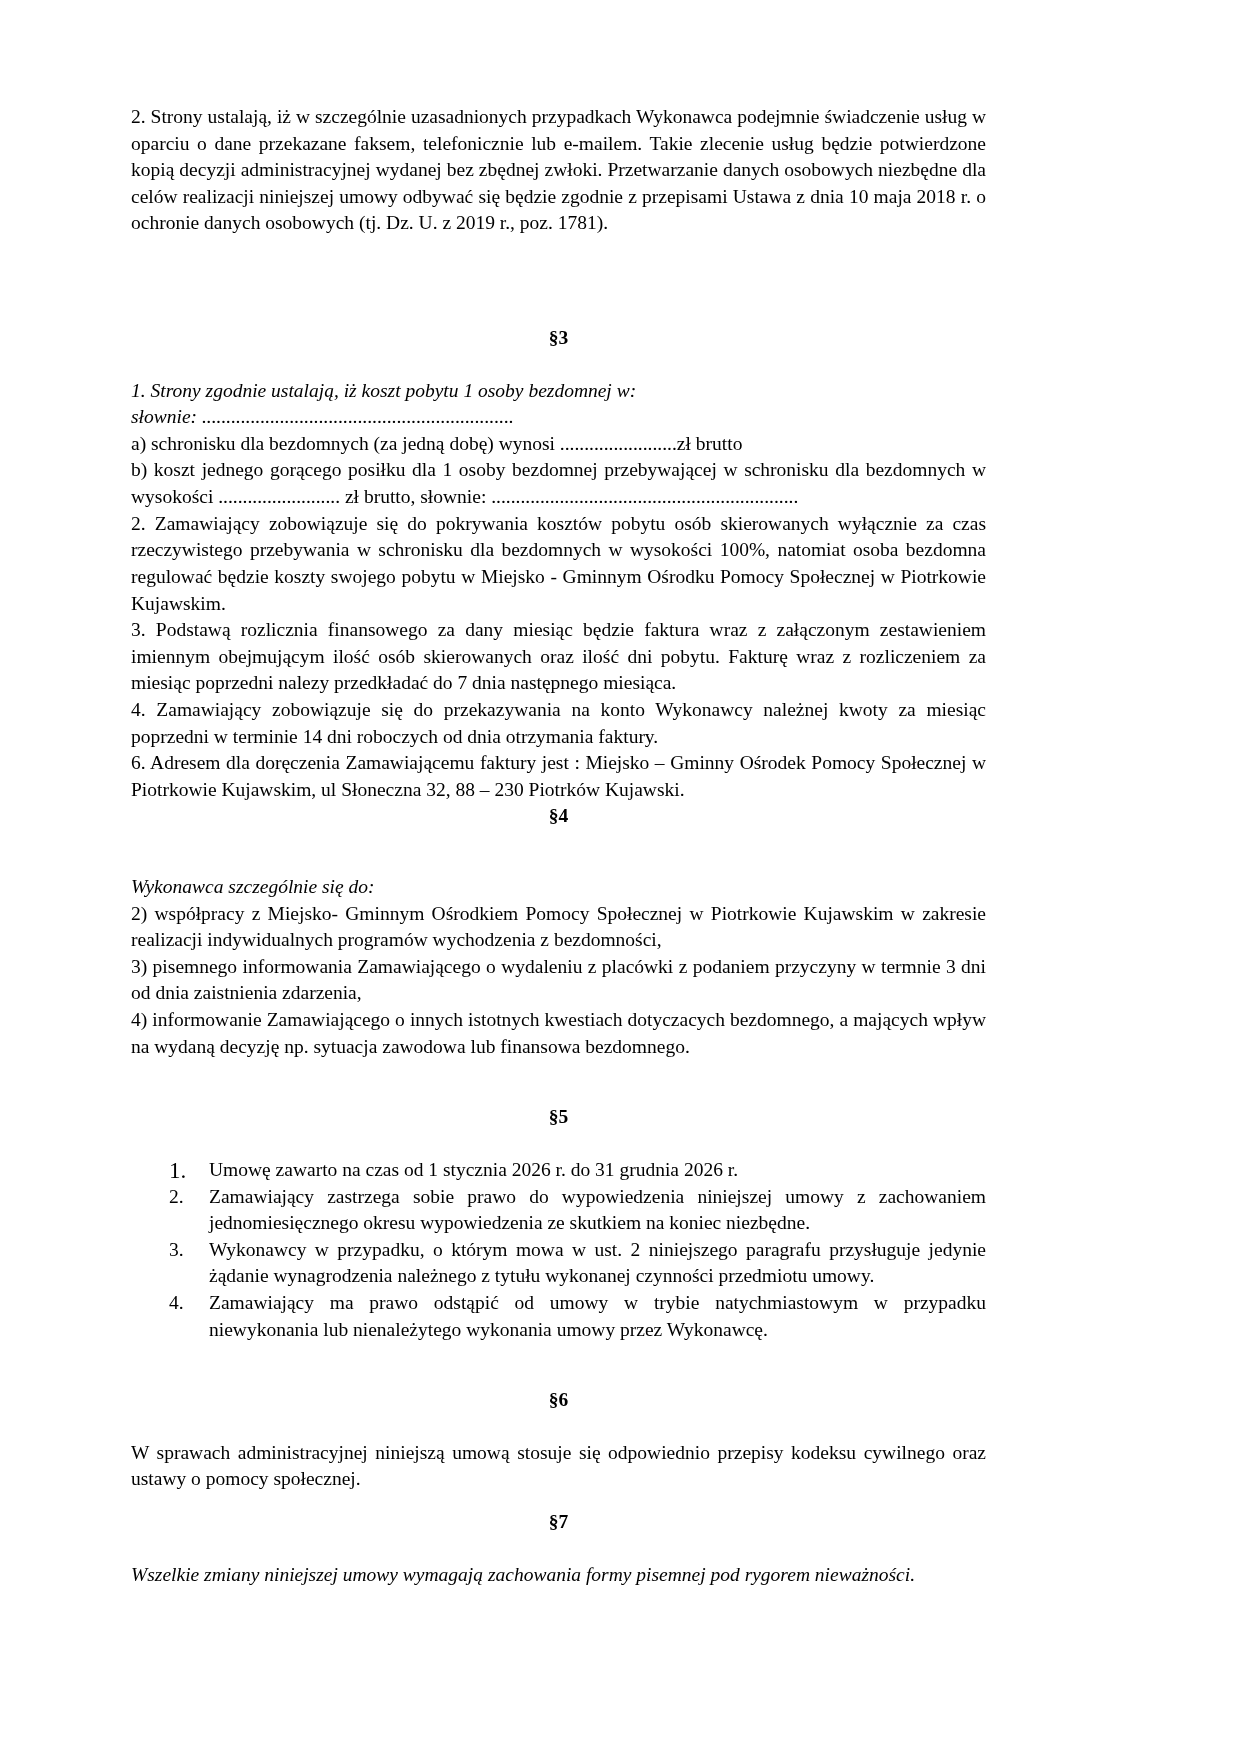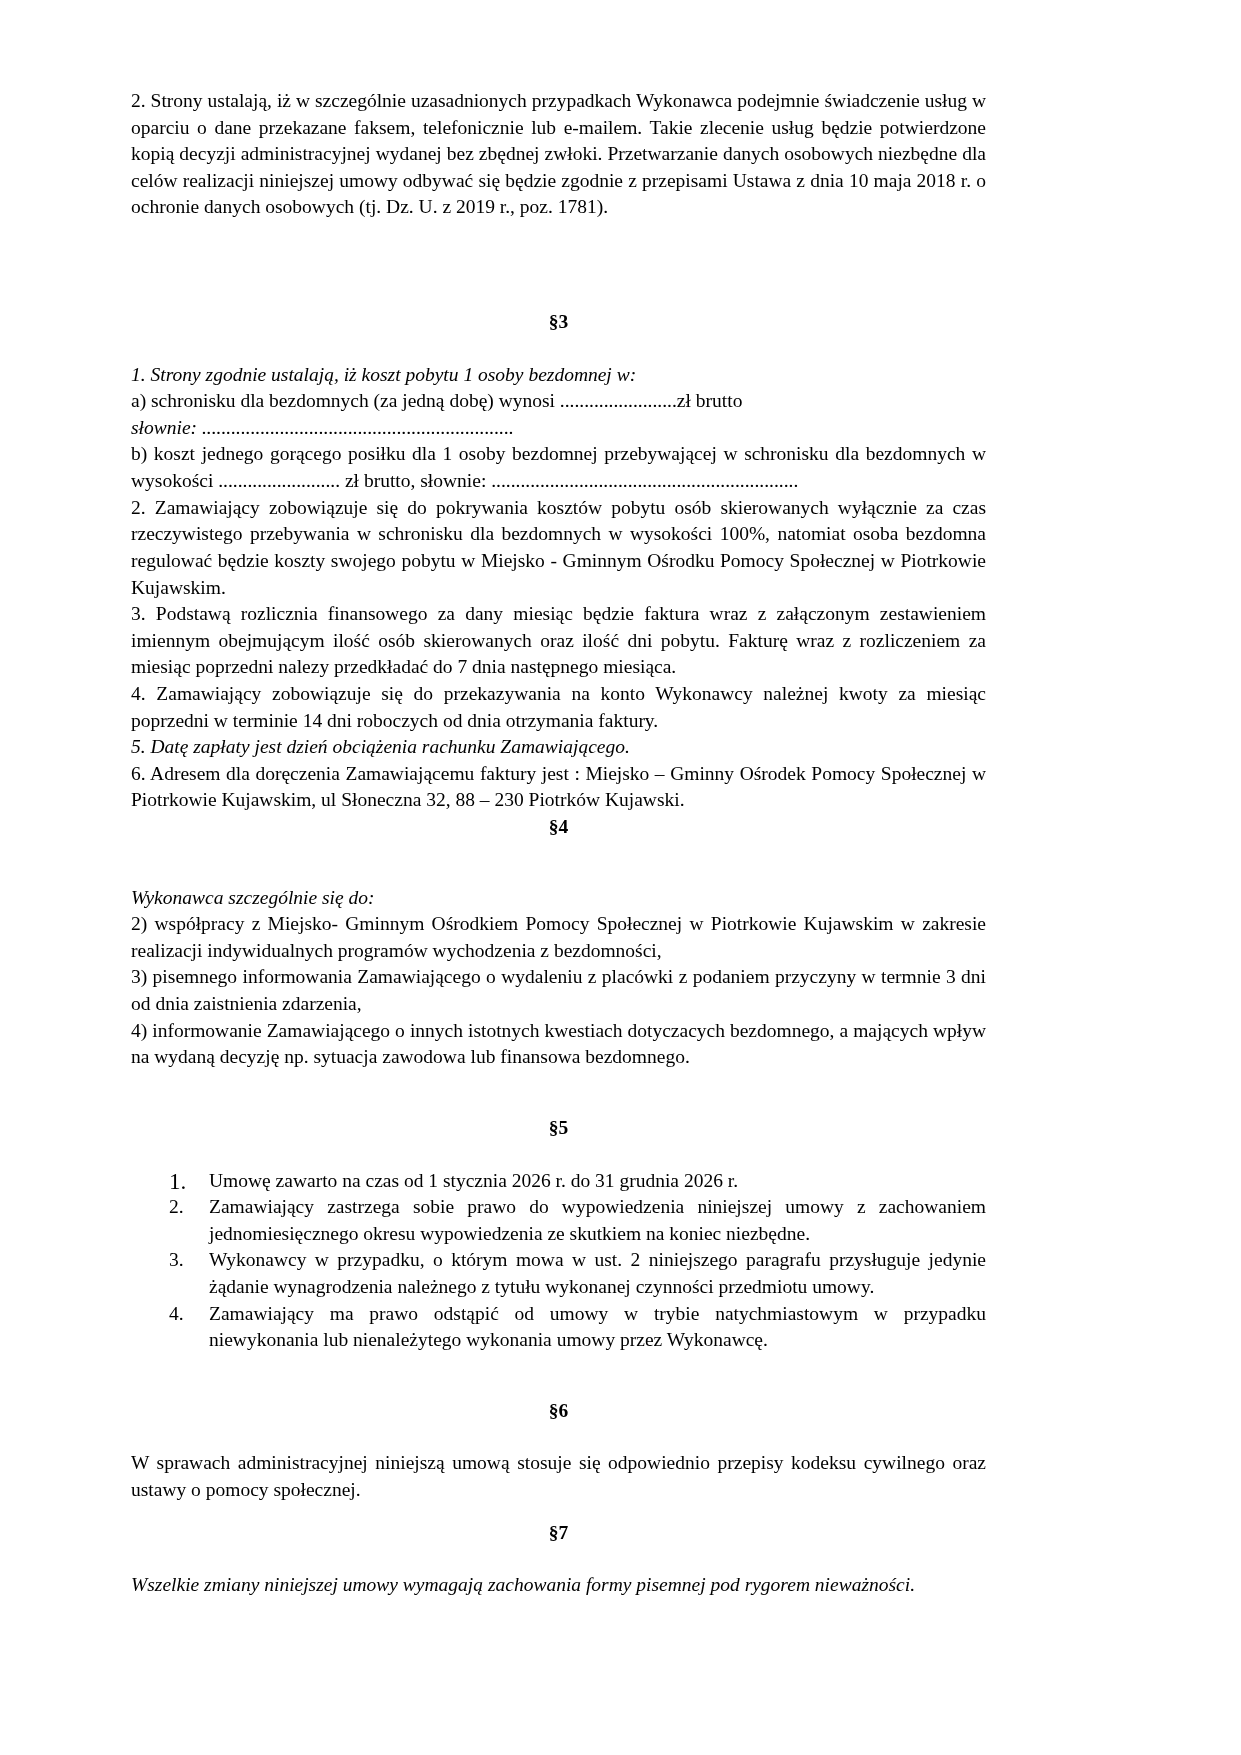"2. Strony ustalają, iż w" .page { margin: 0 auto -> 16px auto }
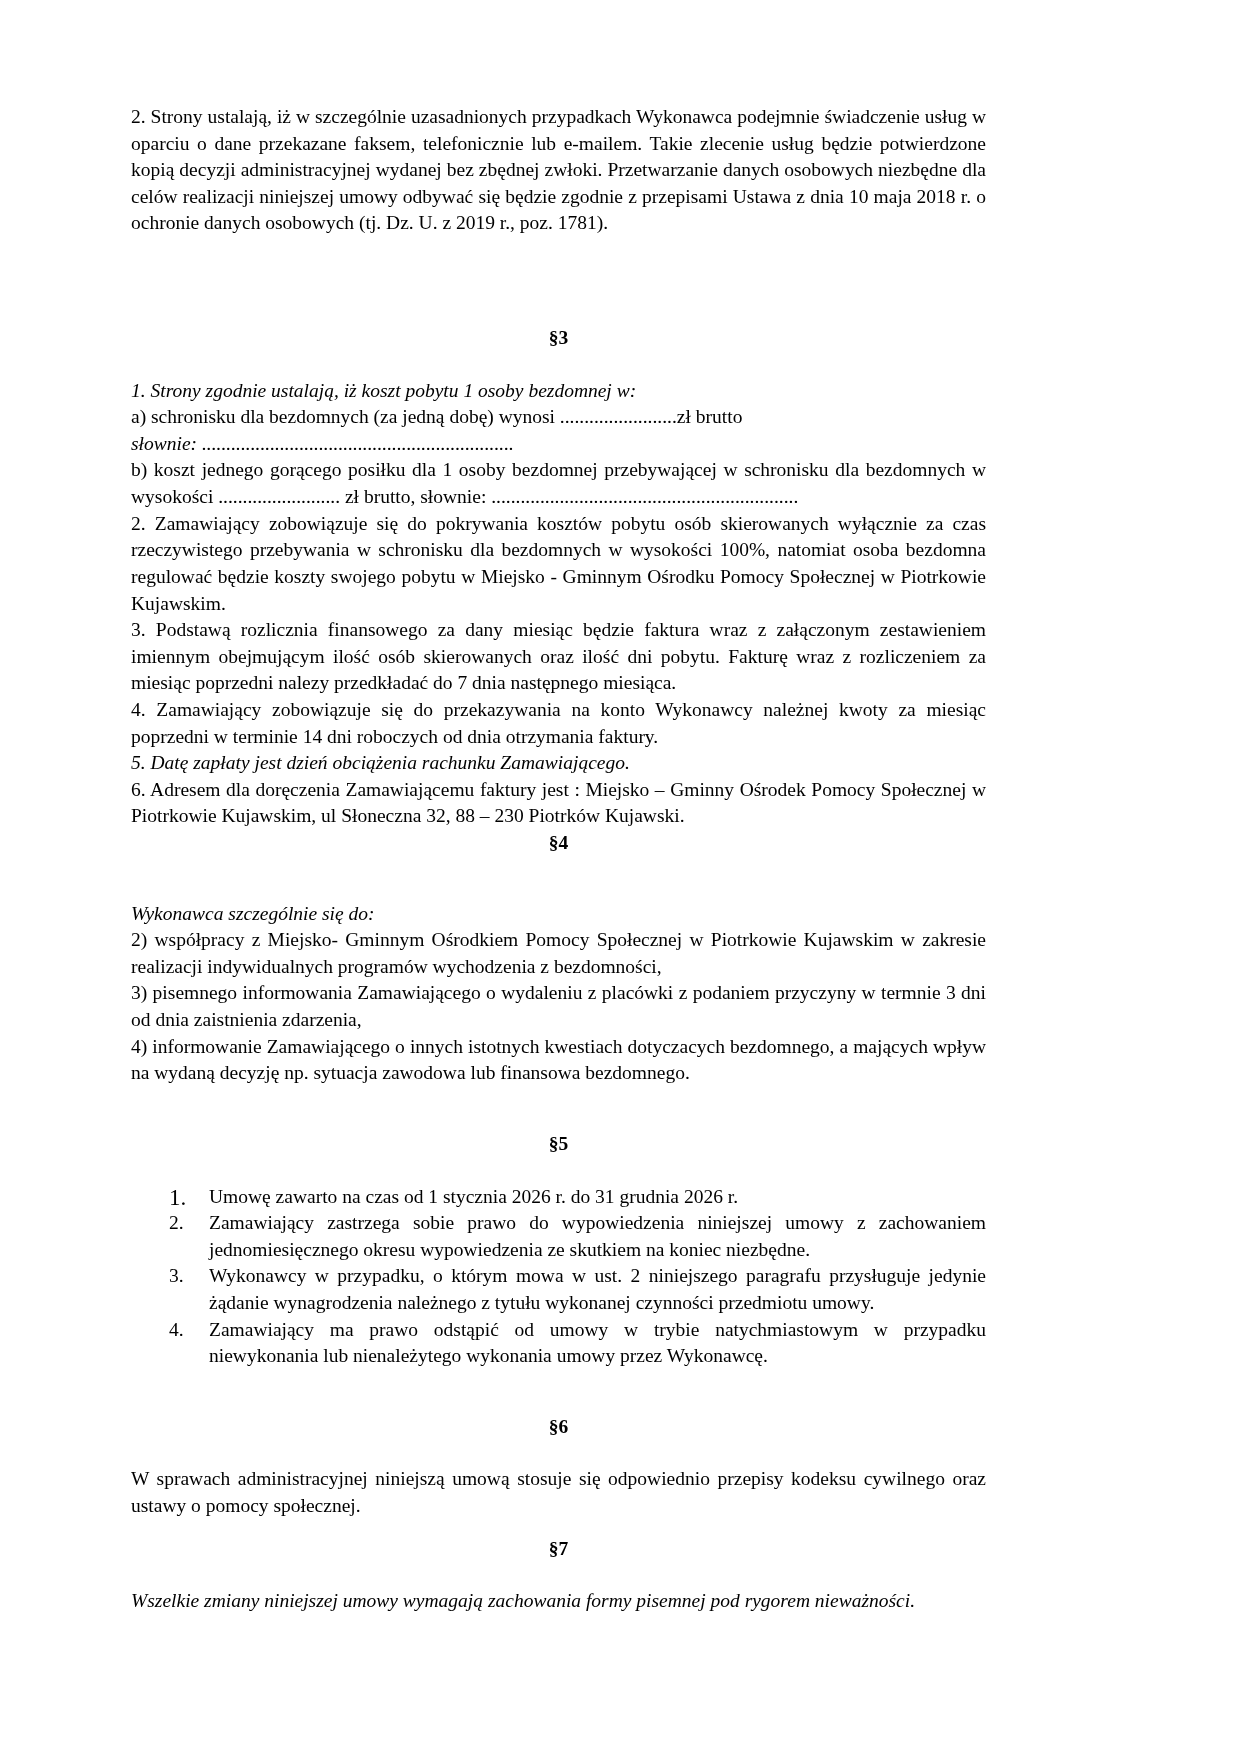"a) schronisku dla bezdomnych (za" div.para { order: before "słownie:" -> after "słownie:" }
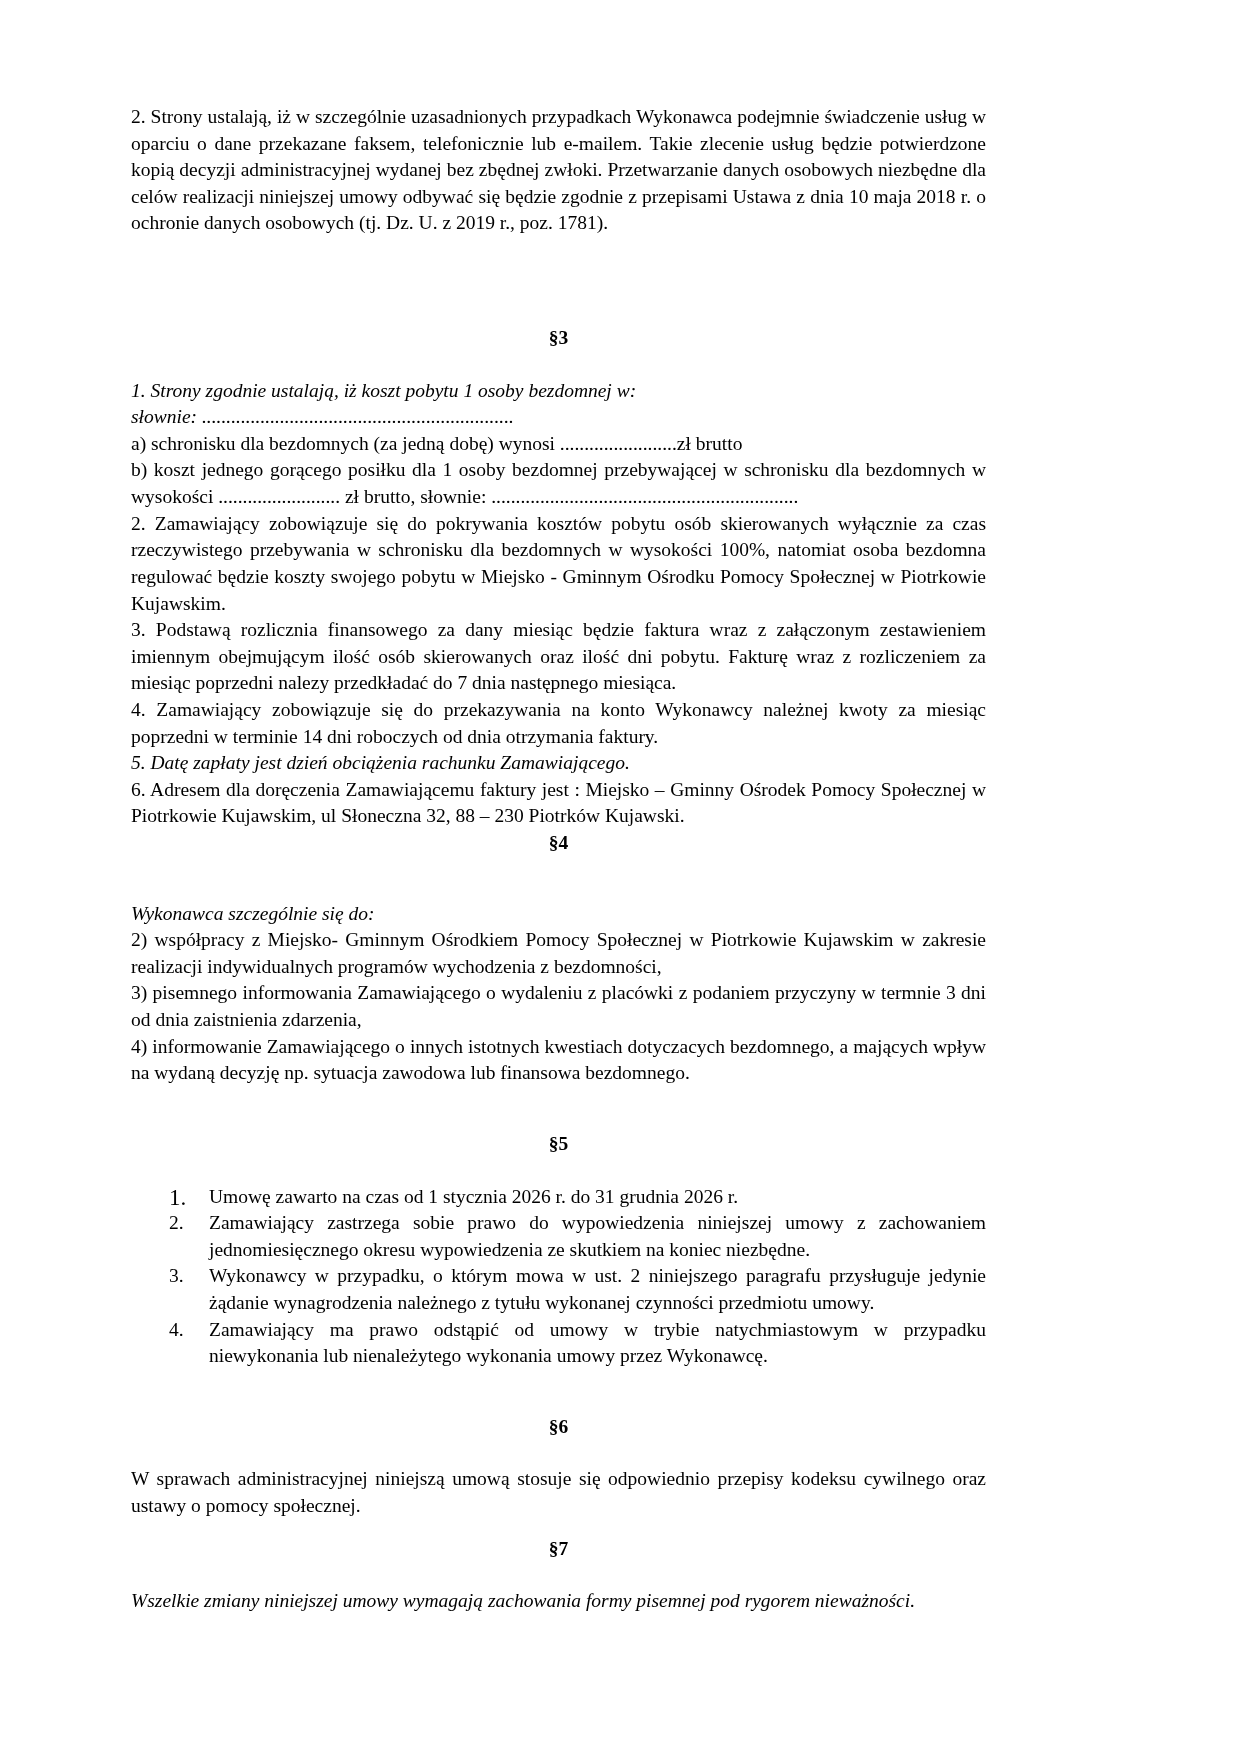"5. Datę zapłaty jest dzień" div.para { html: <div>5. Datę zapłaty jest dzień obciążenia rachunku Zamawiającego.</div> -> none }
